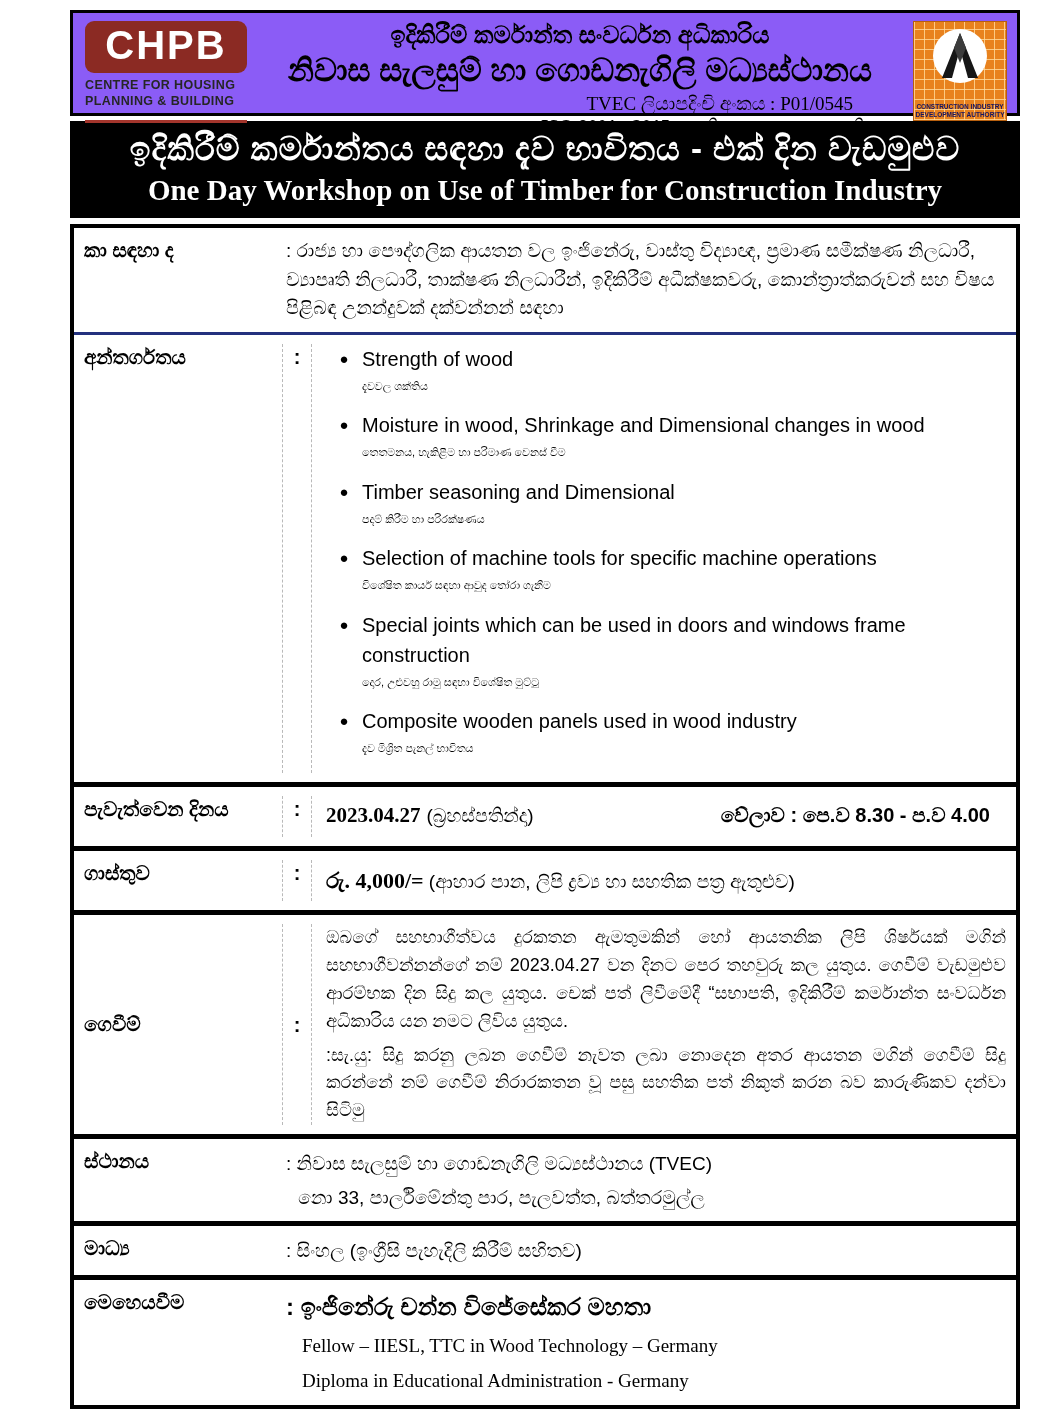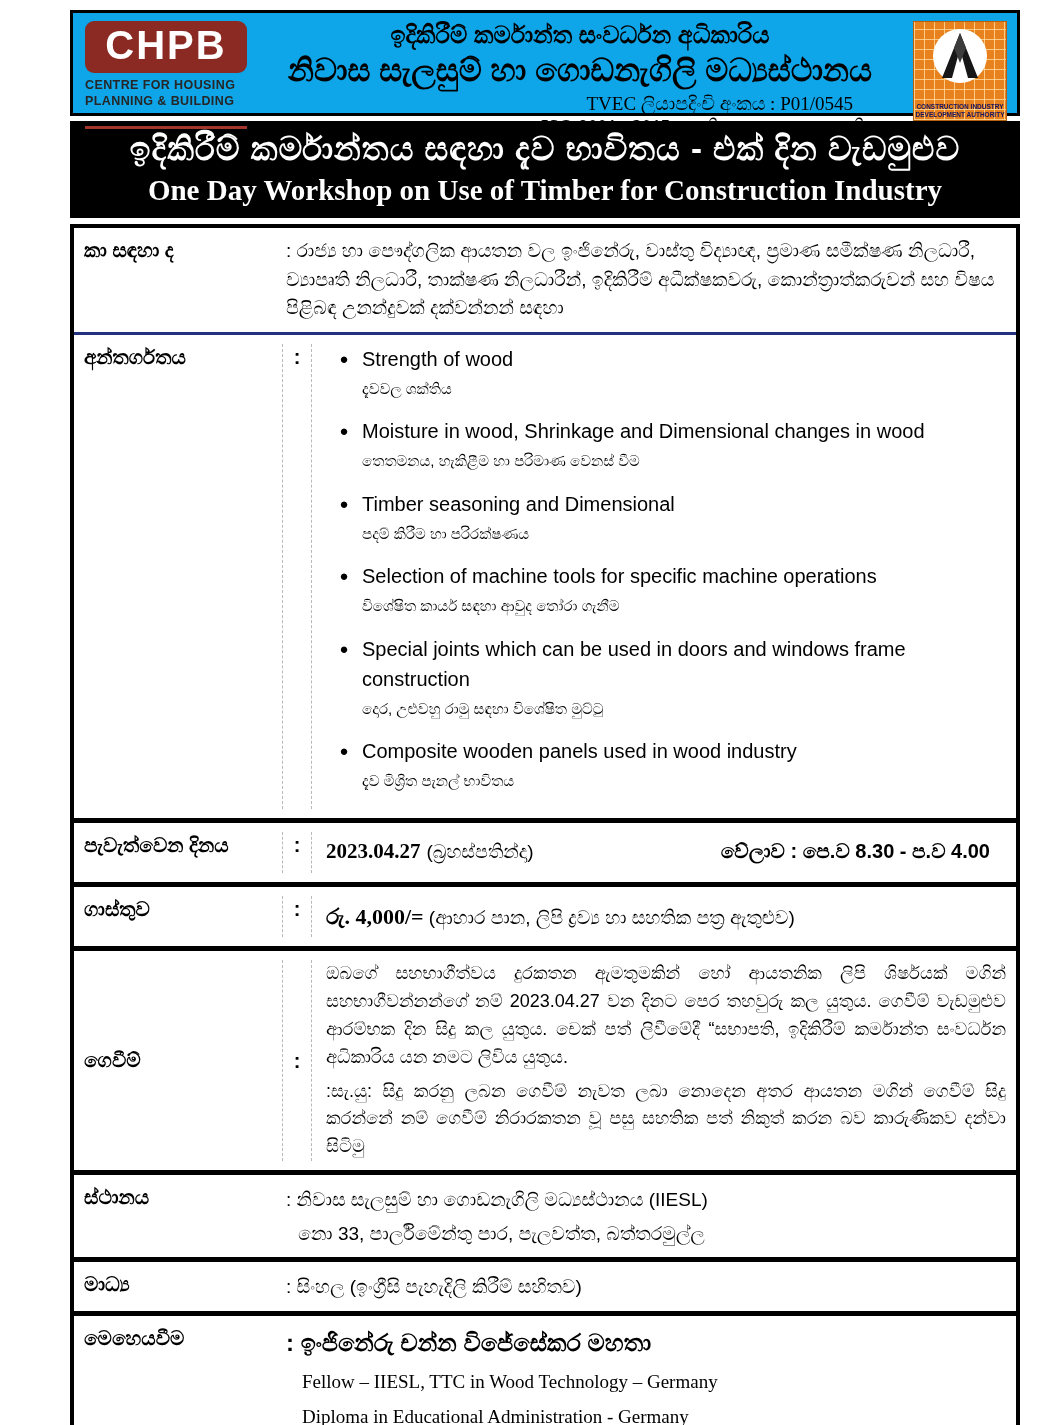"CHPB" .header-box { background: #0ea5e9 -> #8b5cf6 }
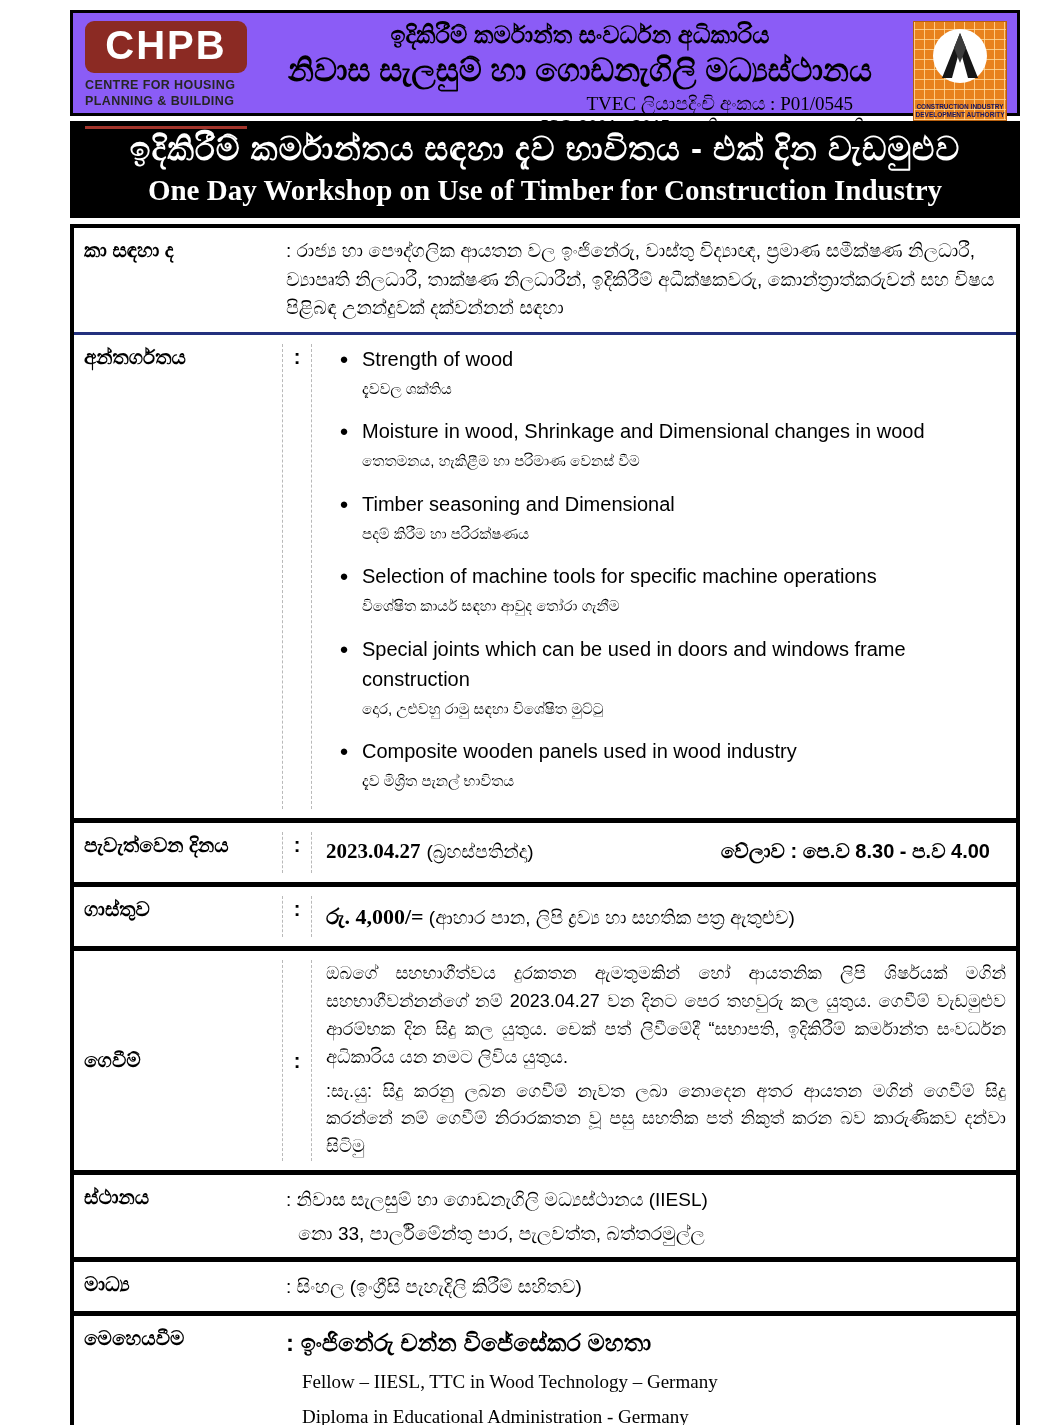"CENTRE FOR HOUSING" .chpb-cap { padding-bottom: 16px -> 10px }
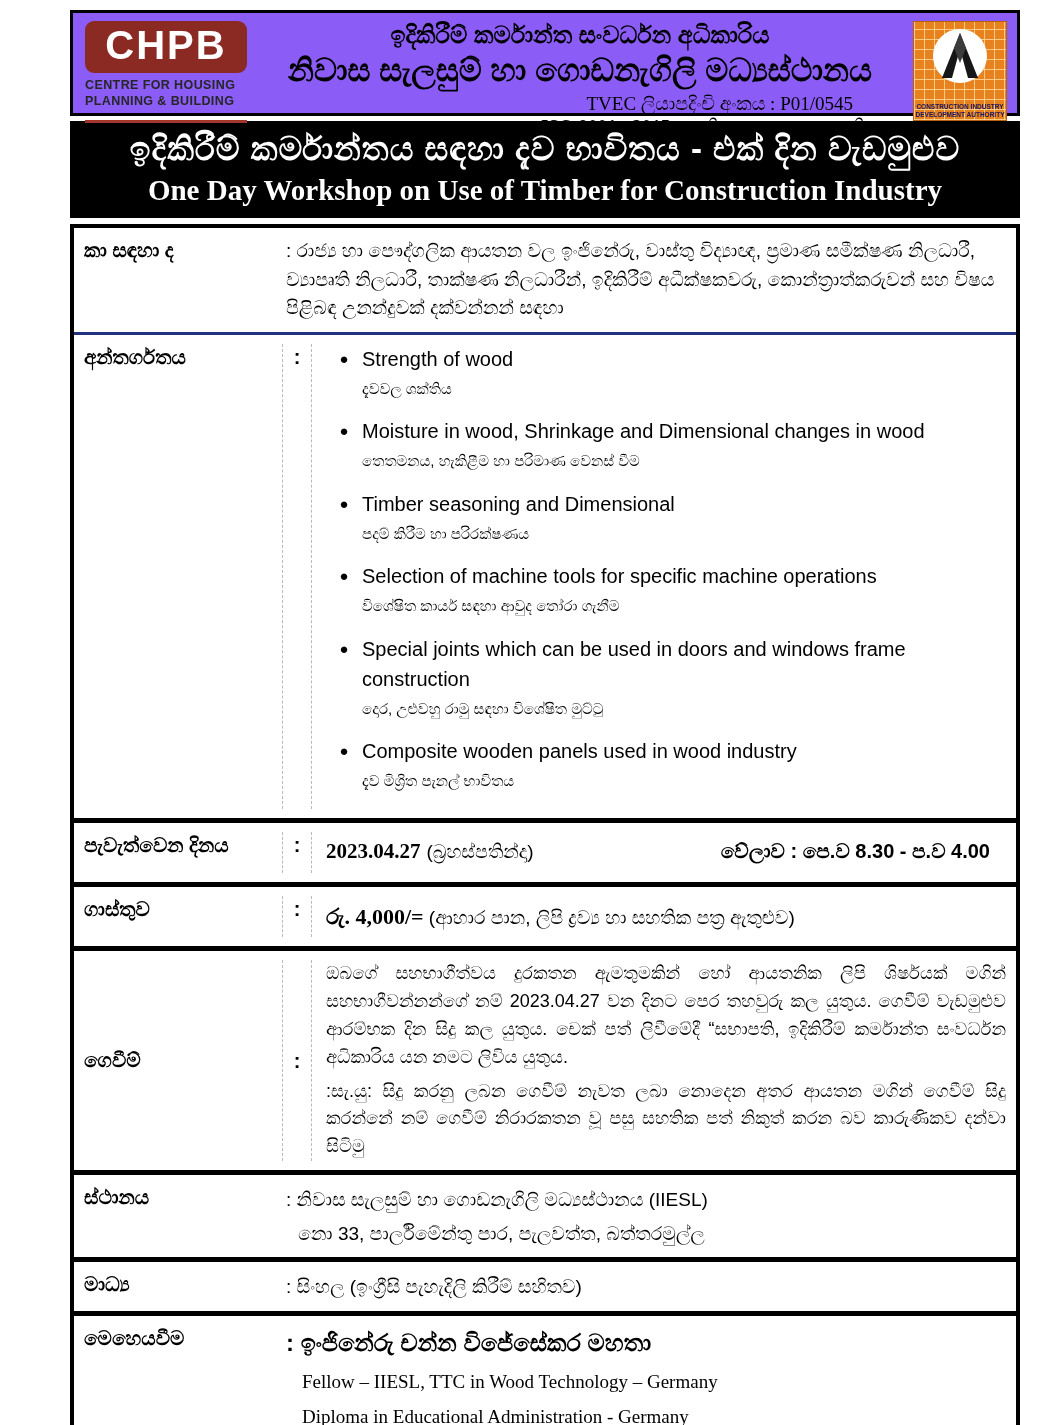"දැවවල ශක්තිය" .b-si { font-size: 15px -> 11px }
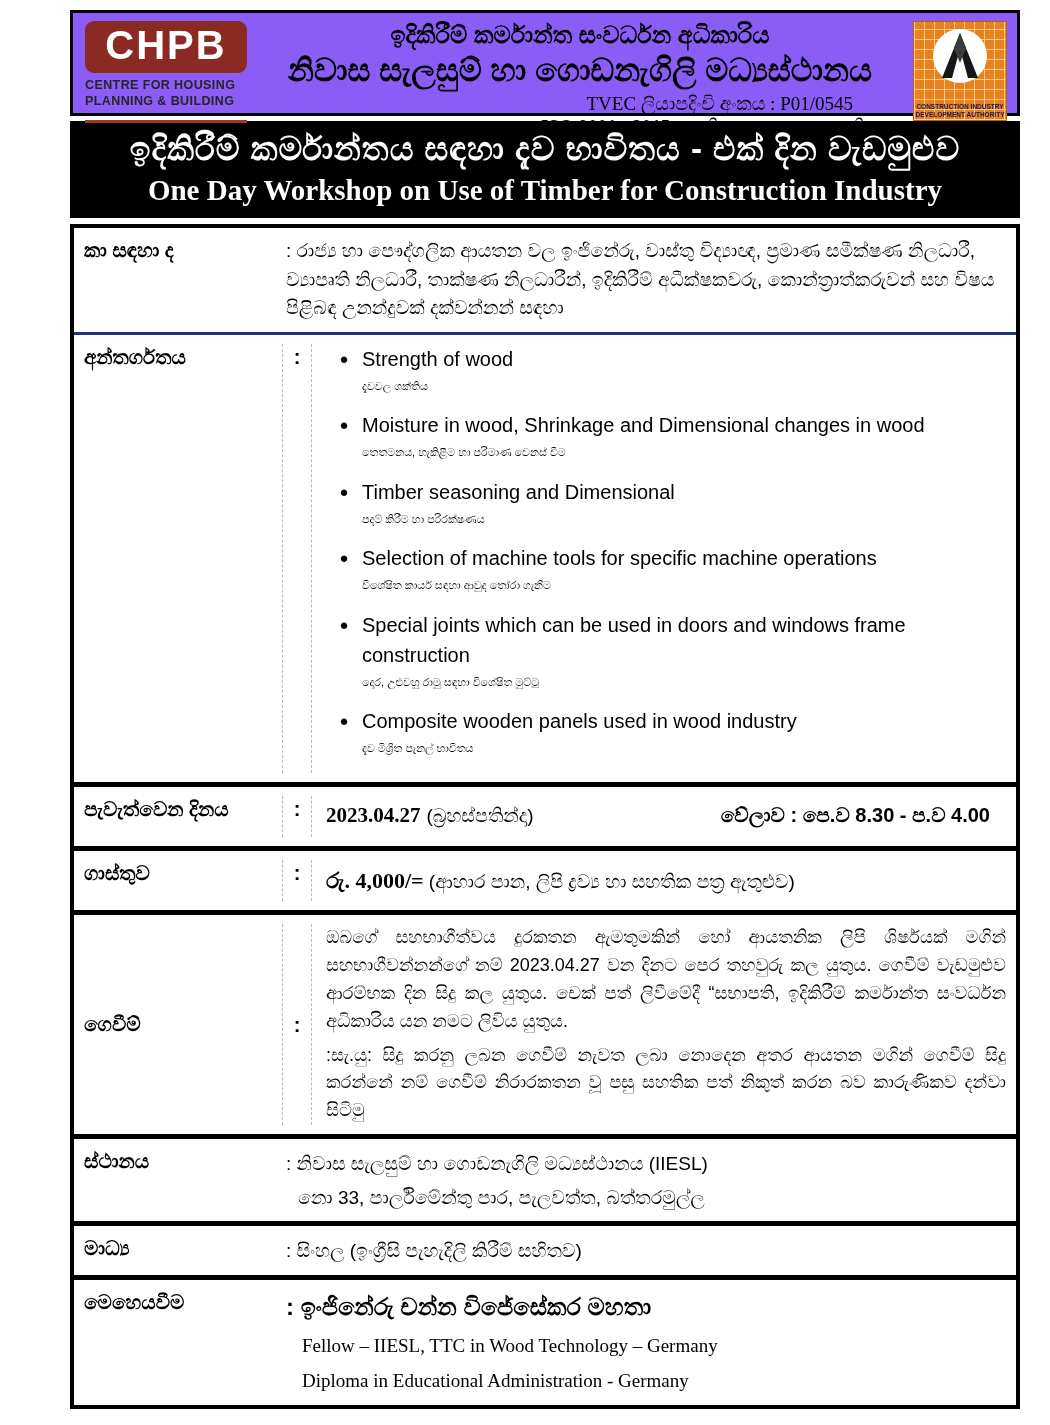": නිවාස සැලසුම් හා ගොඩනැගිලි" div { text: IIESL -> TVEC }
